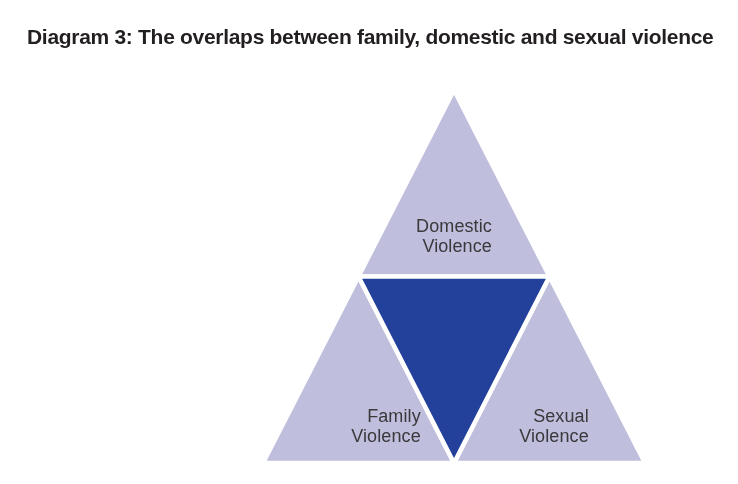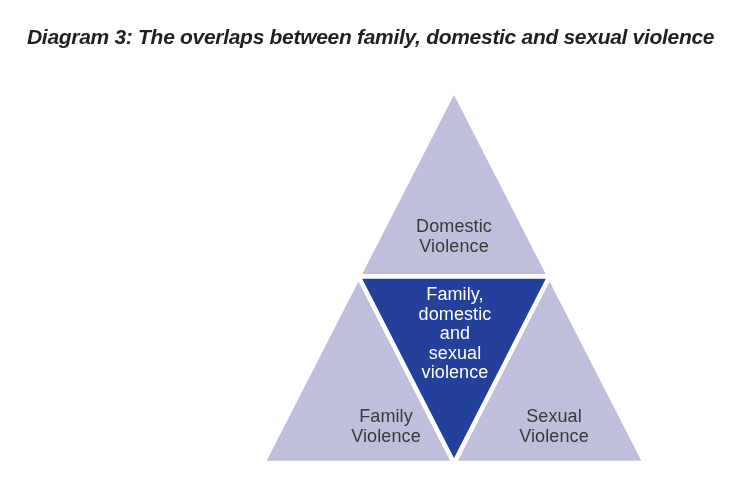"Diagram 3: The overlaps between" .title { font-style: italic -> none }
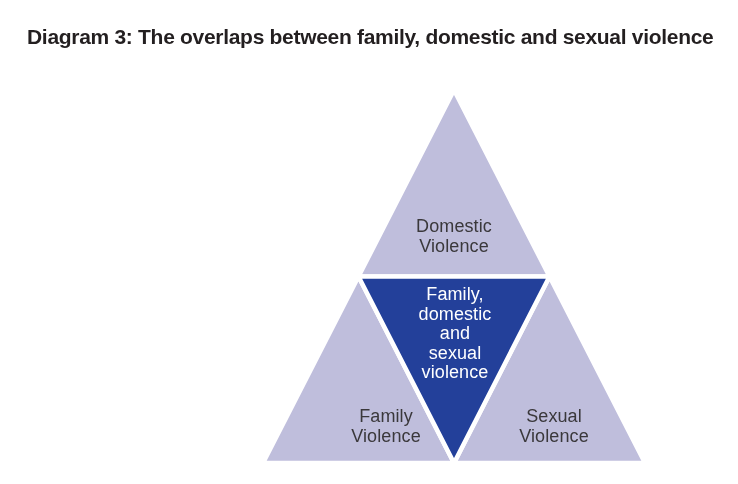"Domestic" .tri-label { text-align: center -> right }
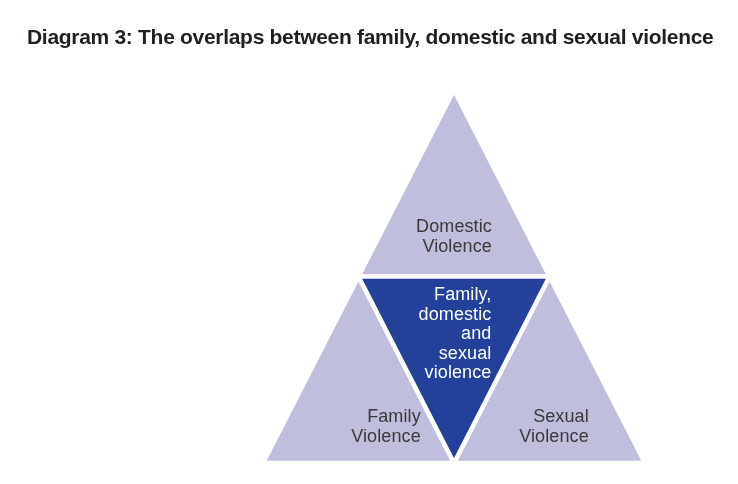"Family," div.tri-label { html: <div>Family, domestic and sexual violence</div> -> none }
